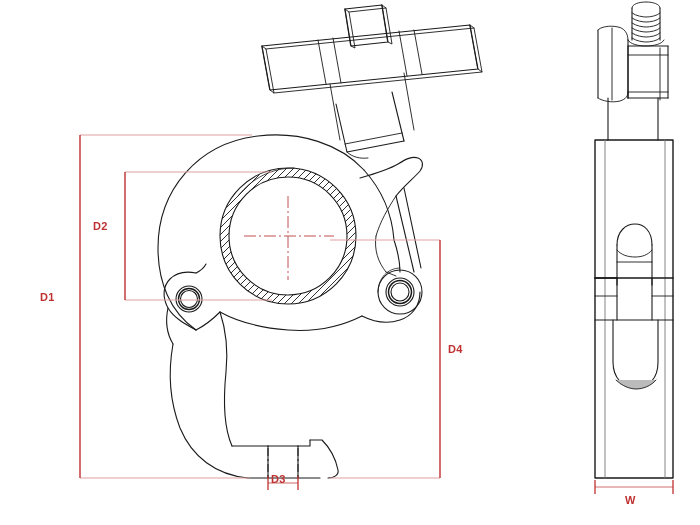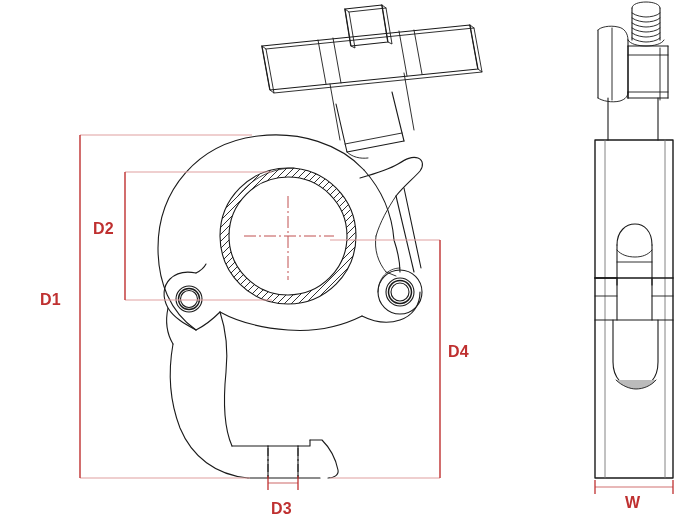"D2" .dim-label { font-size: 16px -> 11px }
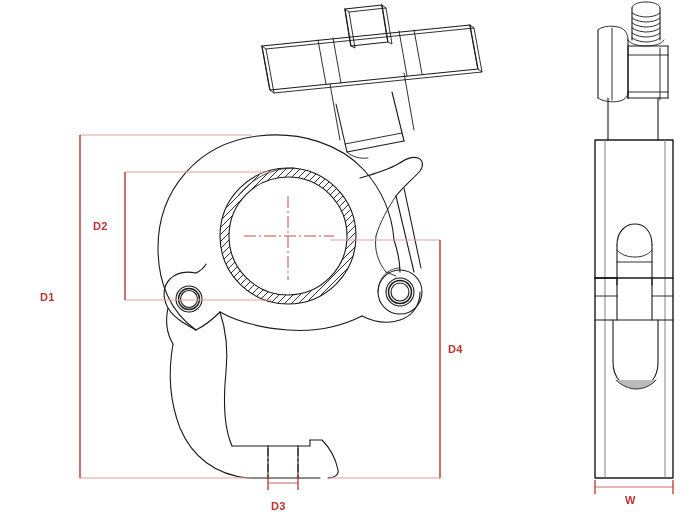"D3" span.dim-label { top: 500px -> 473px }
